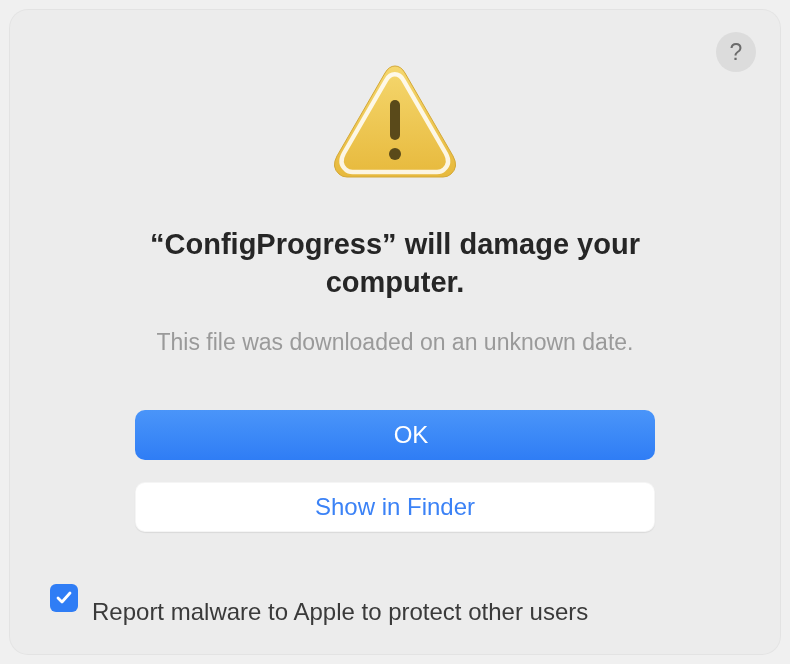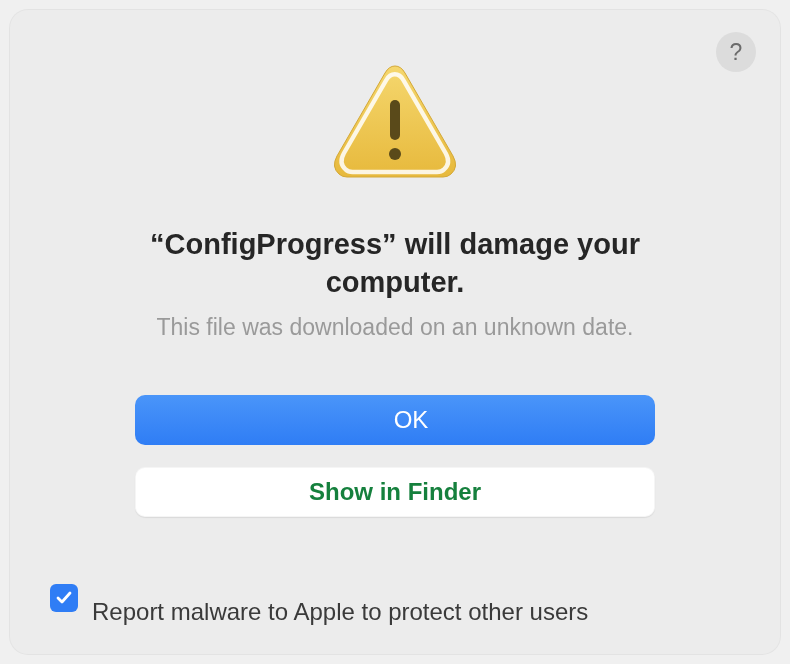"This file was downloaded on" .subtitle { margin-top: 13px -> 28px }
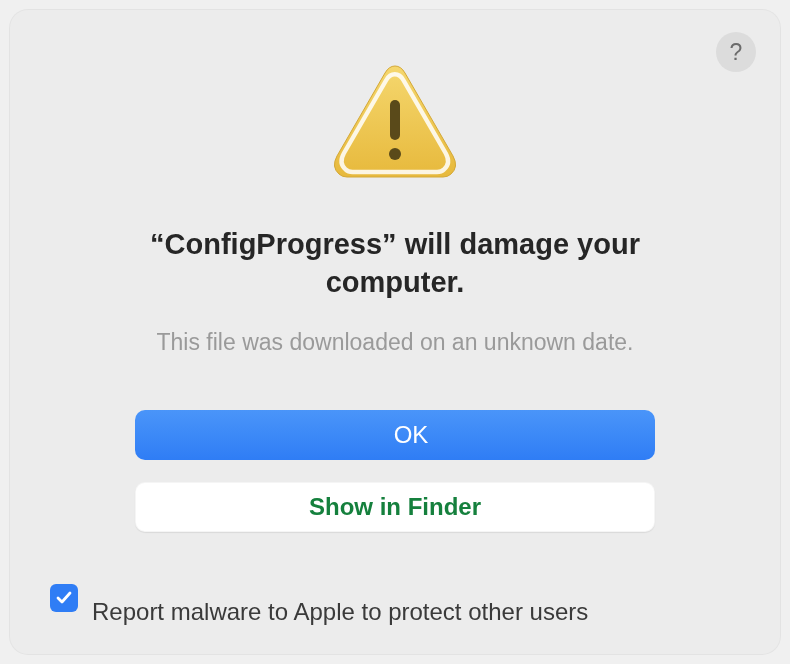"Show in Finder" .btn-secondary { color: #15803d -> #3b82f6; font-weight: bold -> none }
